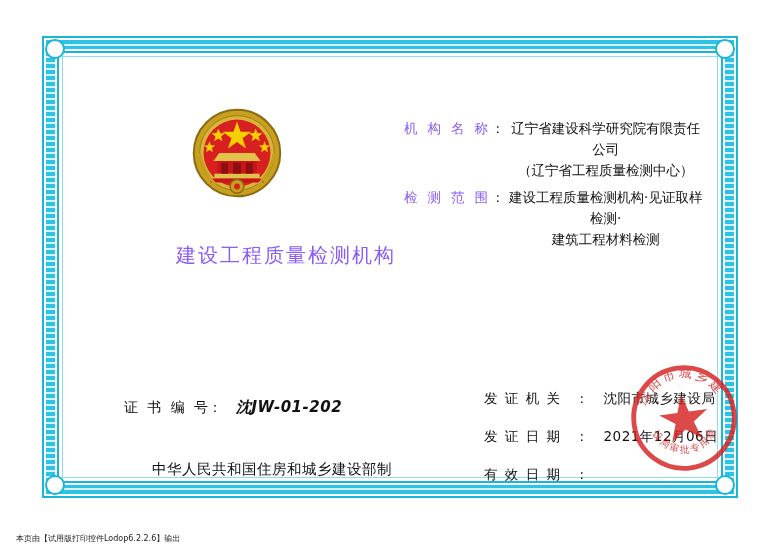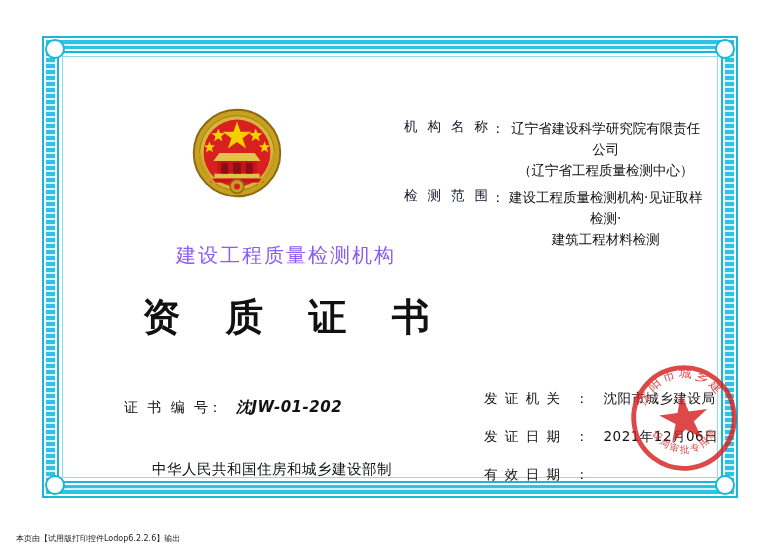"机构名称" .info-label { color: #0f172a -> #8b5cf6; font-family: Liberation Mono, monospace -> none }
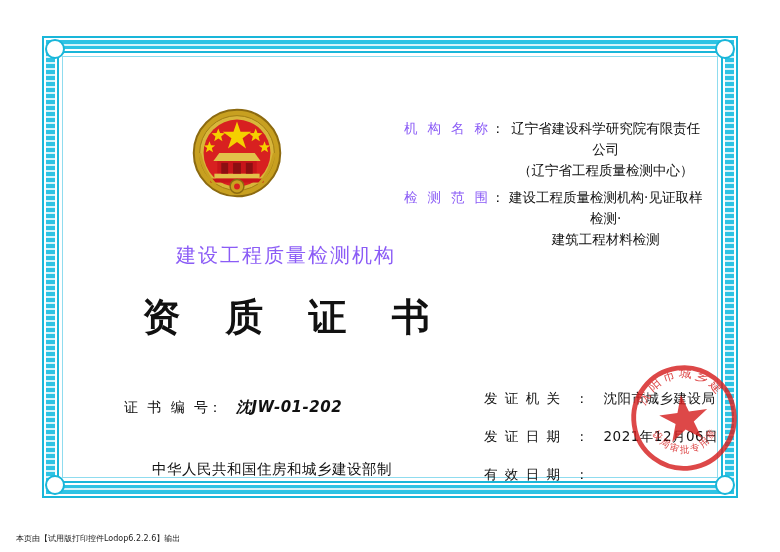"资 质 证 书" div { html: <div>资 质 证 书</div> -> none }
